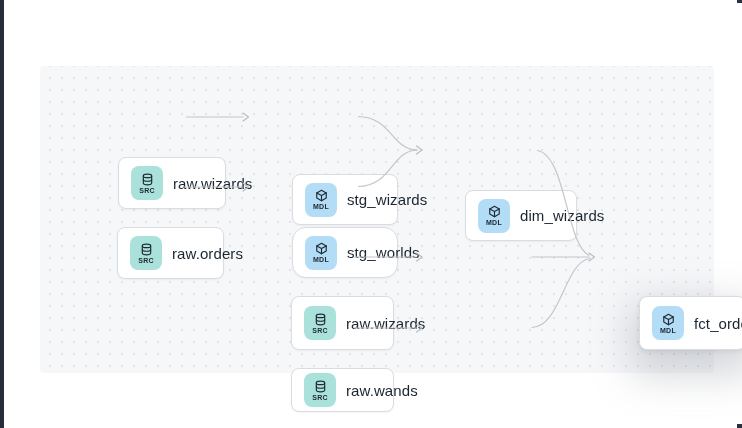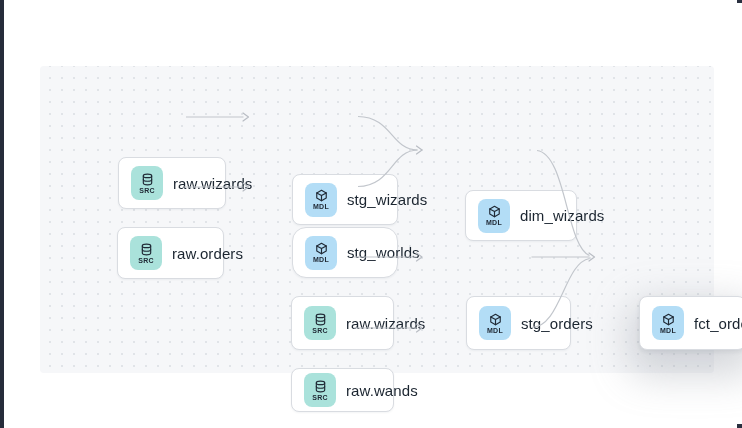"stg_orders" div.node { html: <div> <div> <svg> <path></path> <path></path> </svg> <span>MDL</span> </div> <span>stg_orders</span> </div> -> none }
